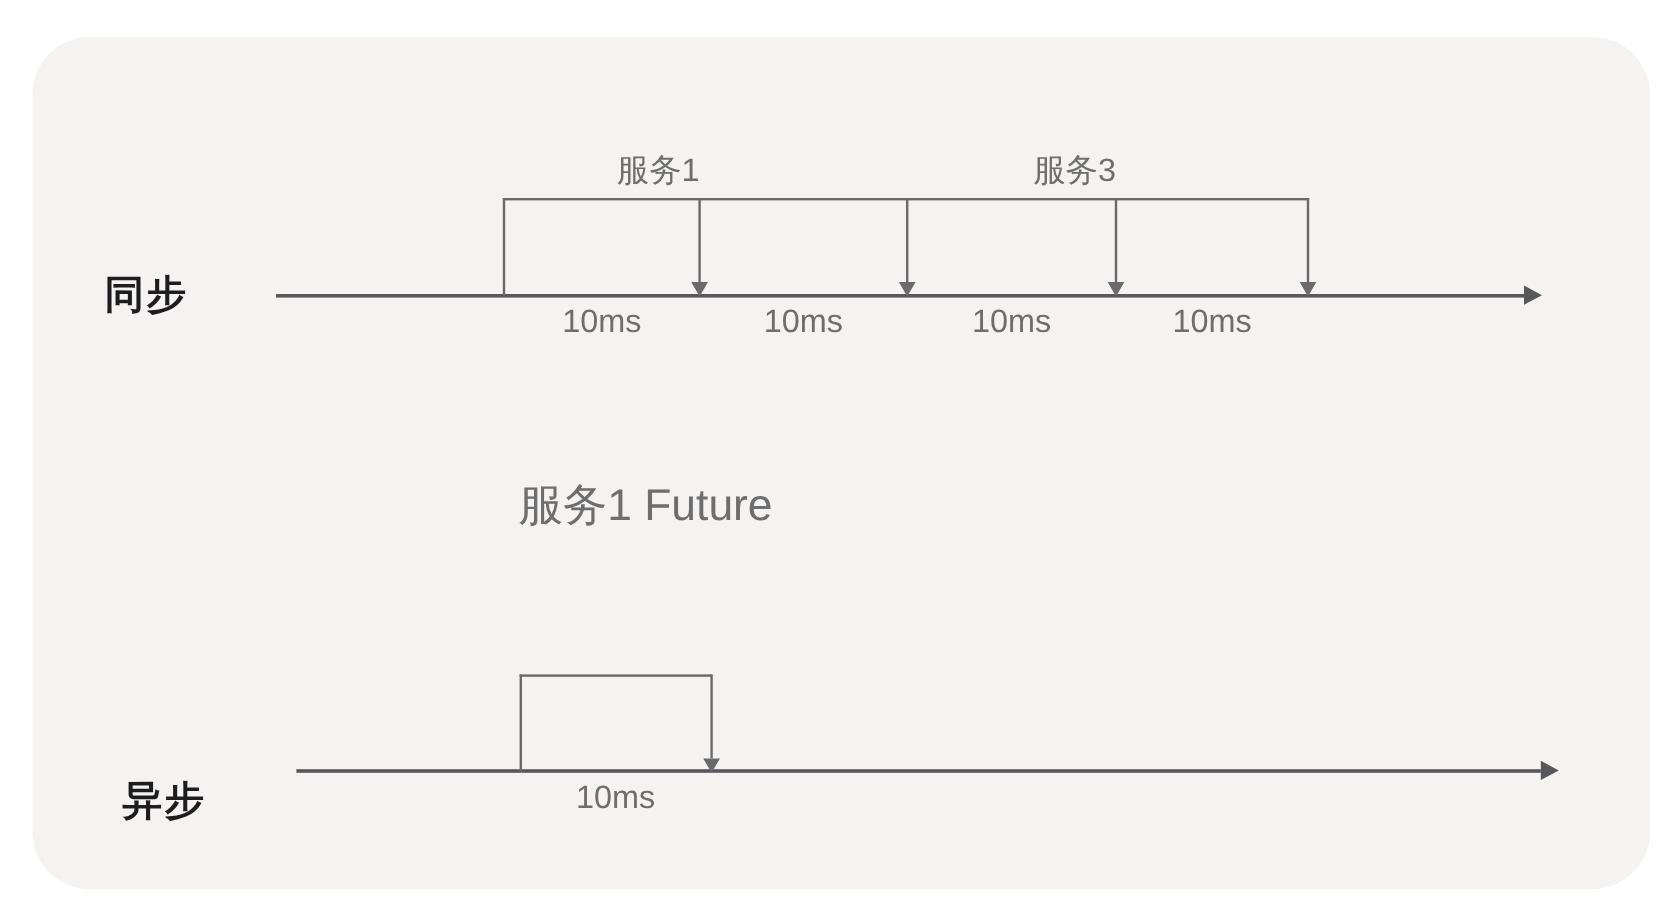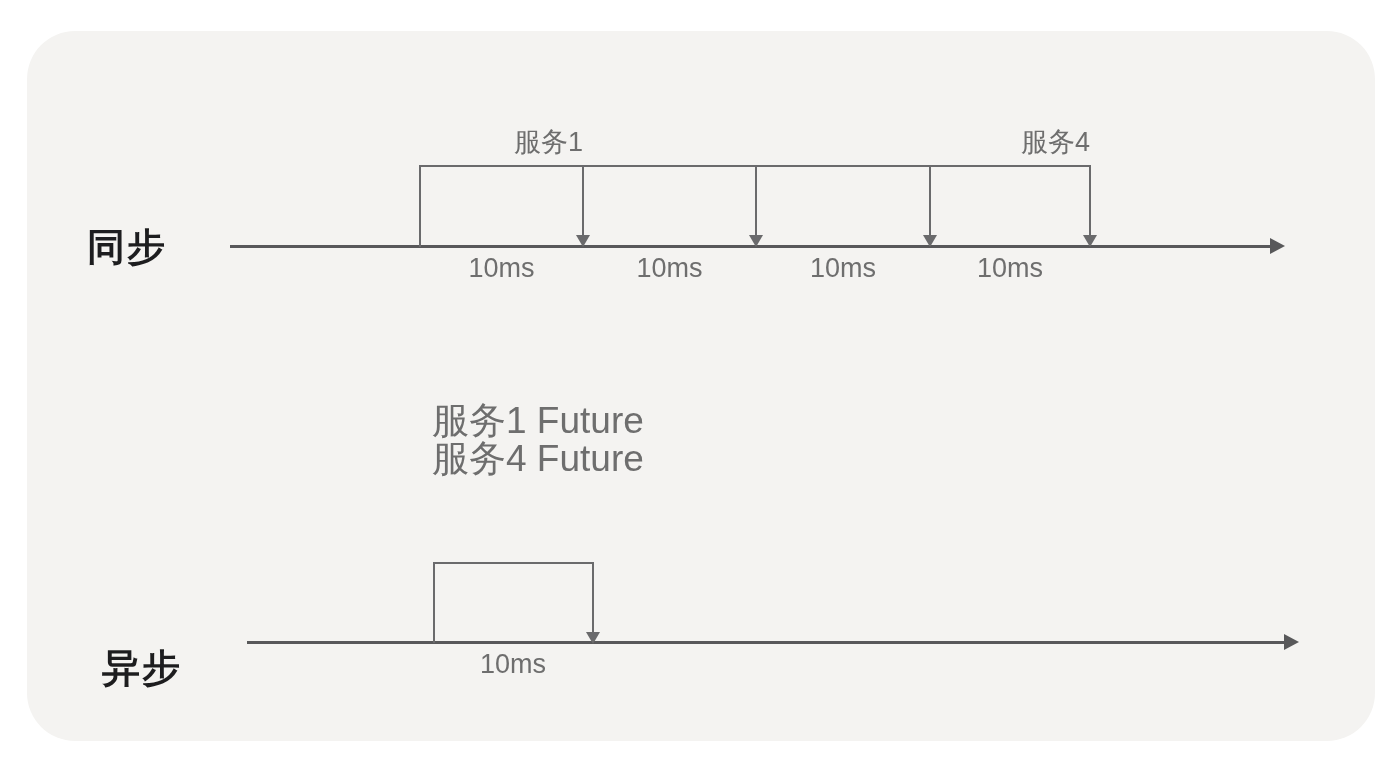"服务3" div.svc { html: none -> <div>服务3</div> }
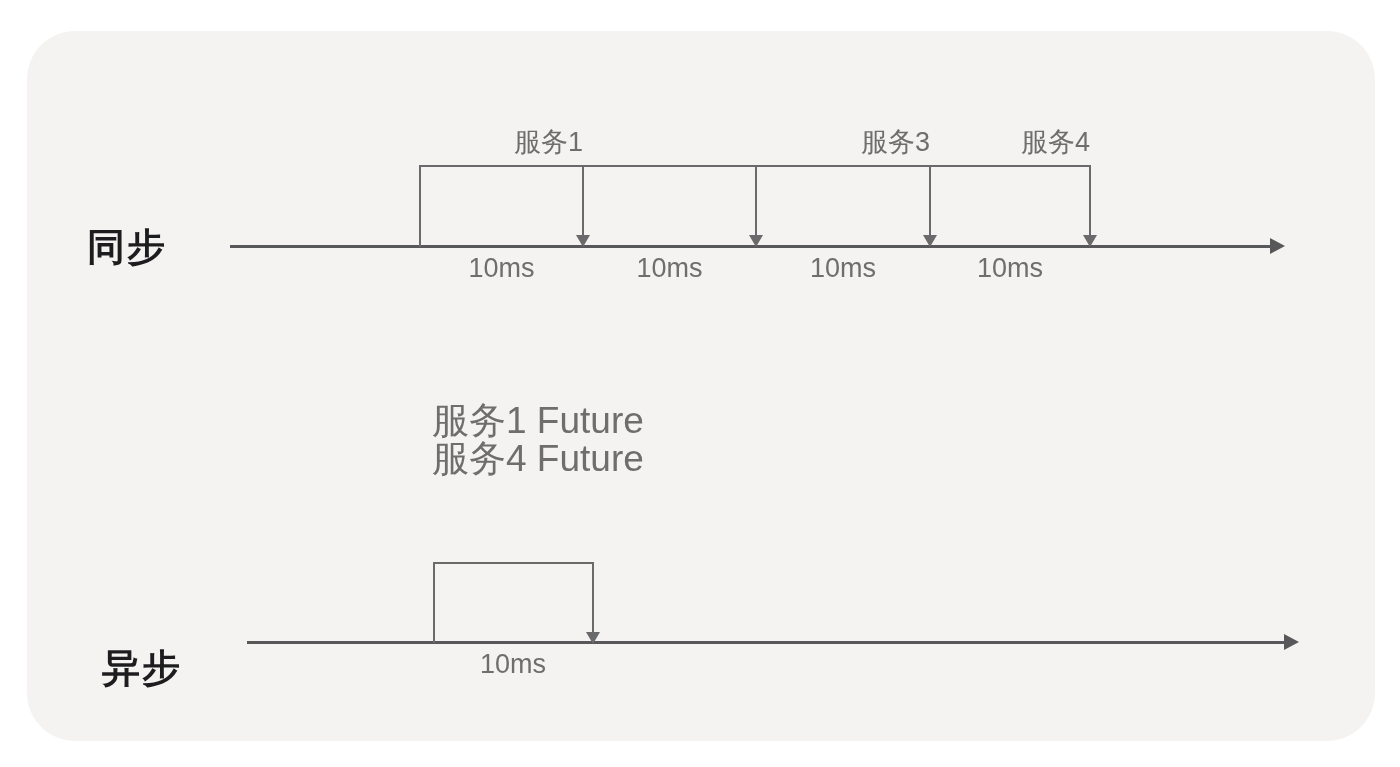"服务4" div.svc { html: <div>服务4</div> -> none }
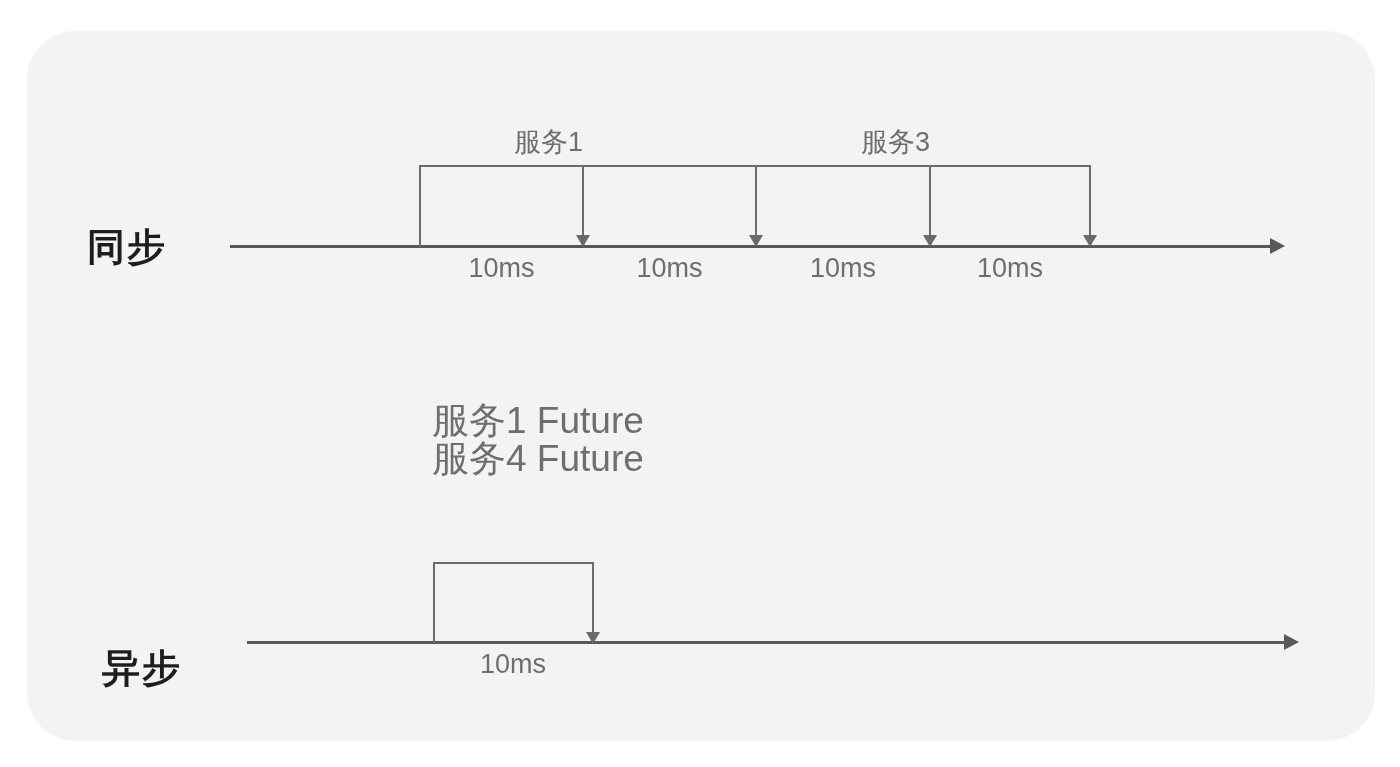"同步" .row-title { font-size: 38px -> 33px }
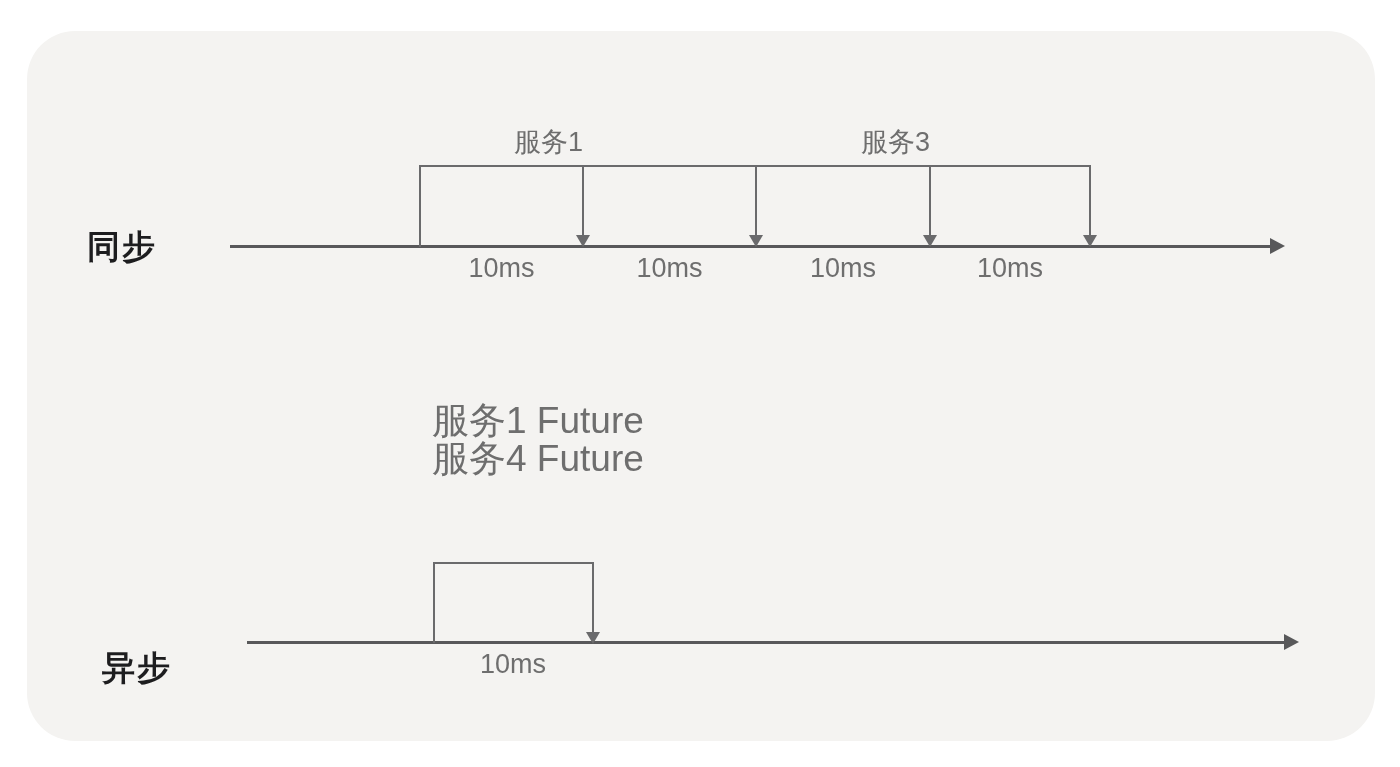"服务4 Future" div.future-line { html: <div>服务4 Future</div> -> none }
